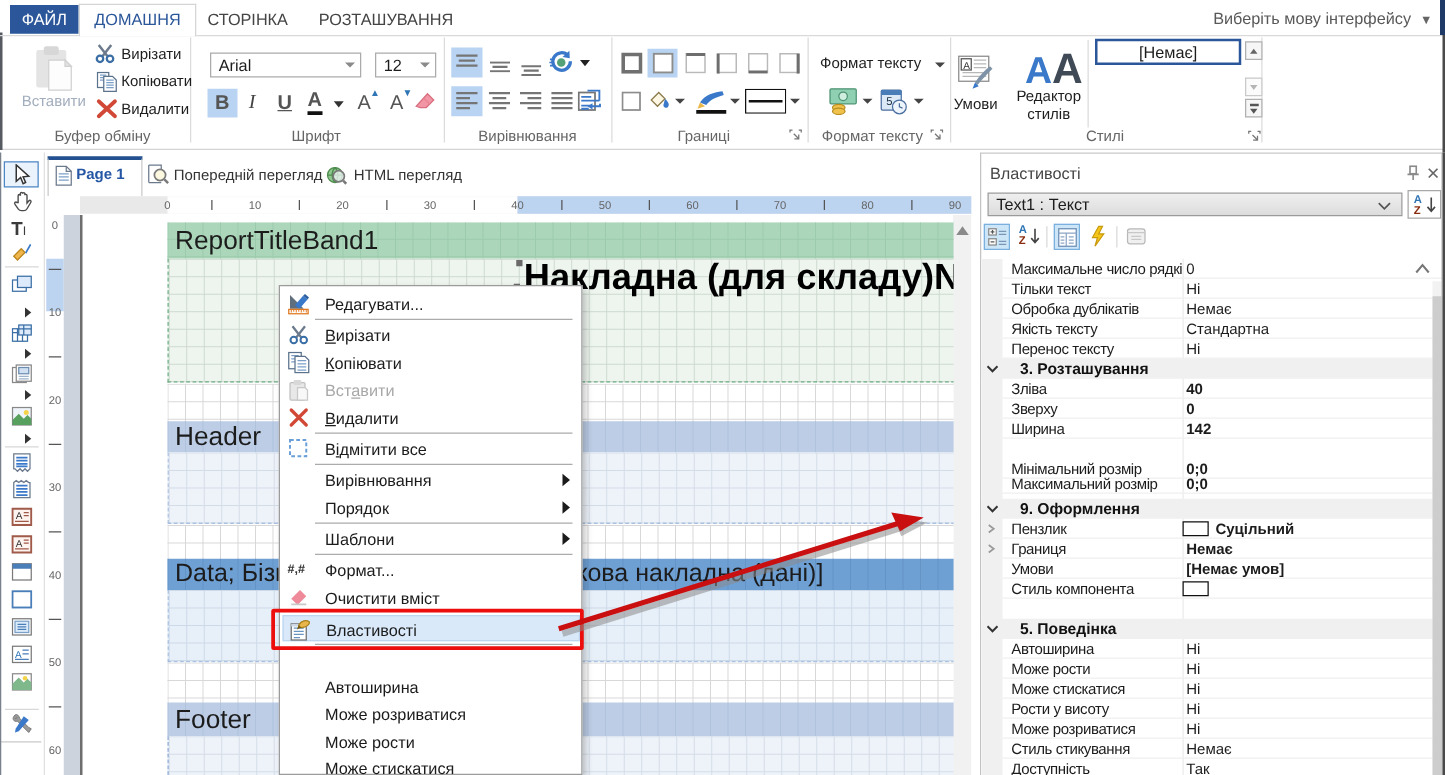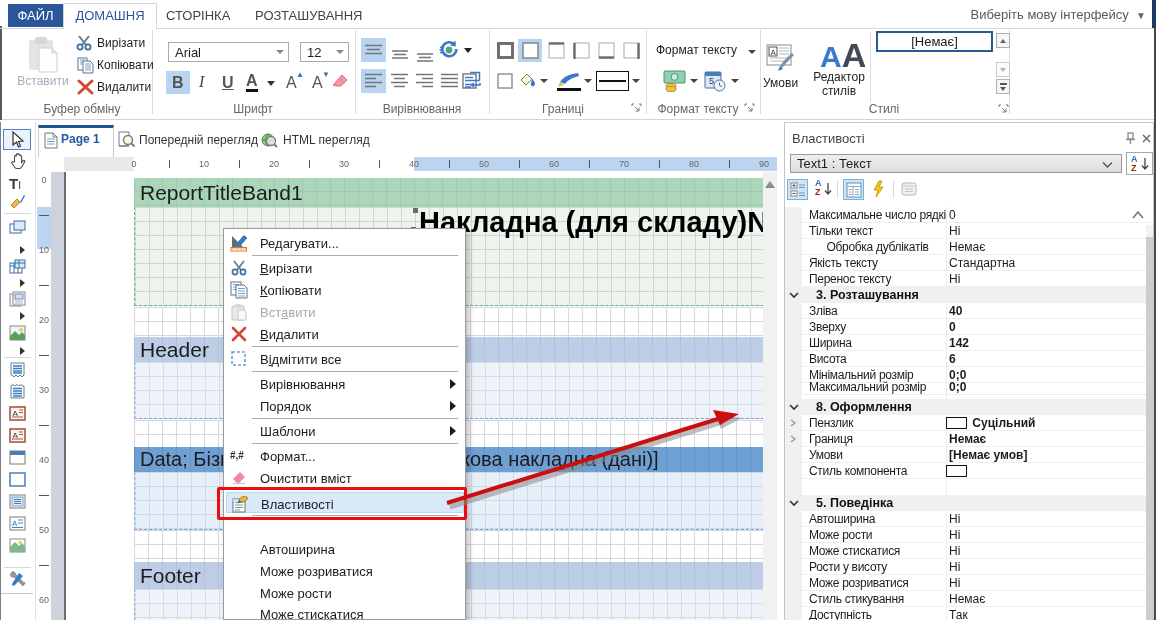"Обробка дублікатів" div.prow { text-align: center -> none }
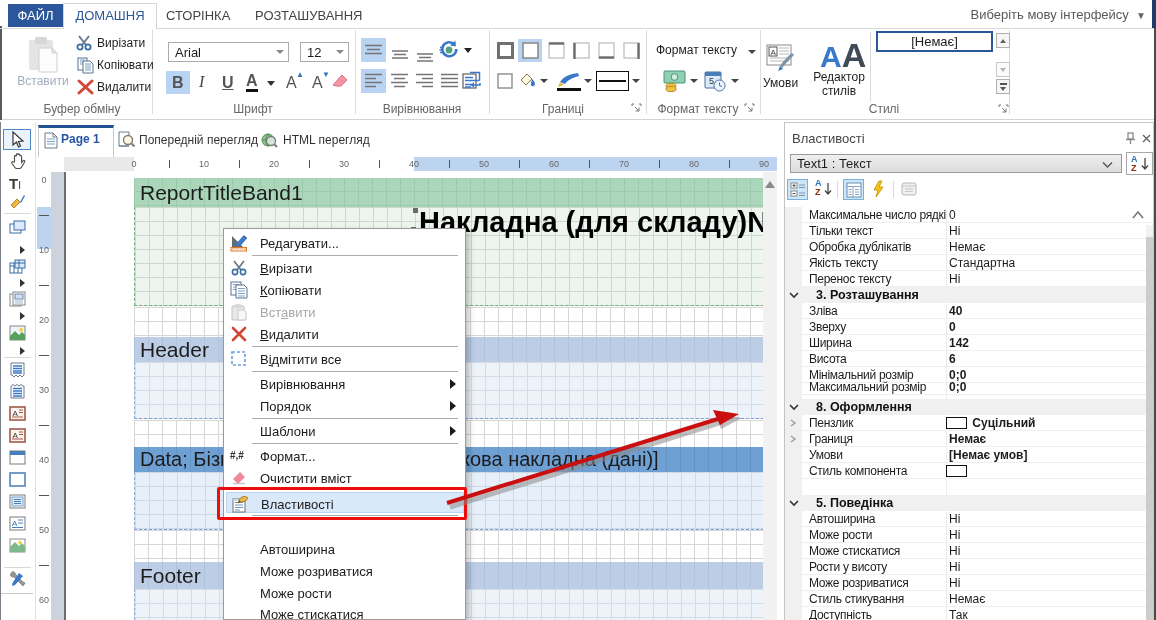"Висота" div.prow { html: <div> <span>Висота</span> <span>6</span> </div> -> none }
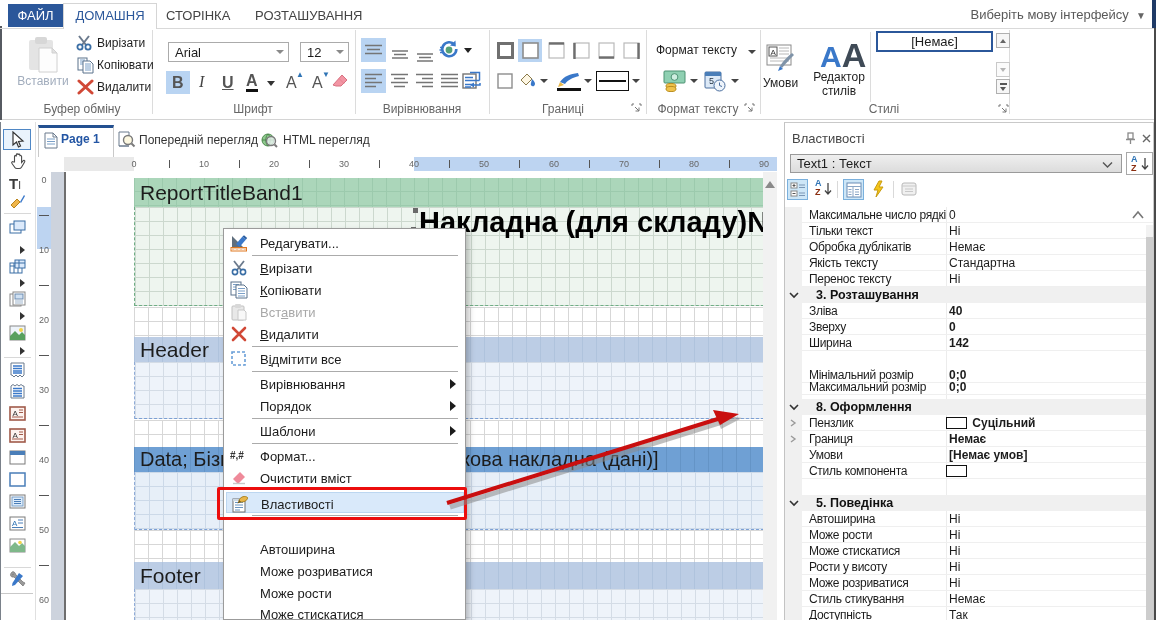"8. Оформлення" span.ct { text: 8 -> 9 }
